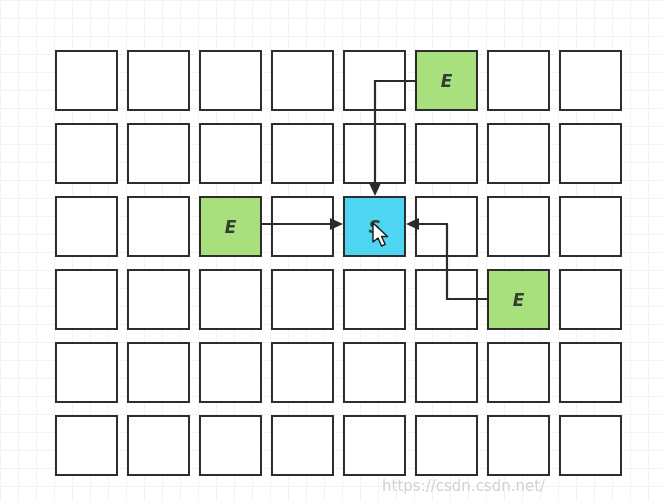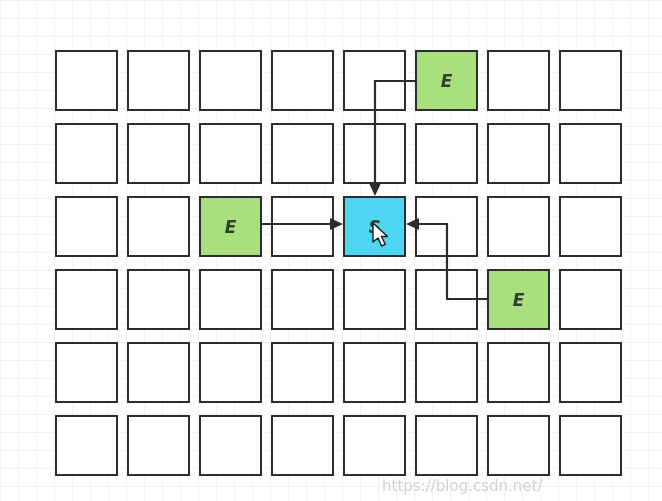"https://blog.csdn.net/" div.wm { text: https://blog.csdn.net/ -> https://csdn.csdn.net/ }
